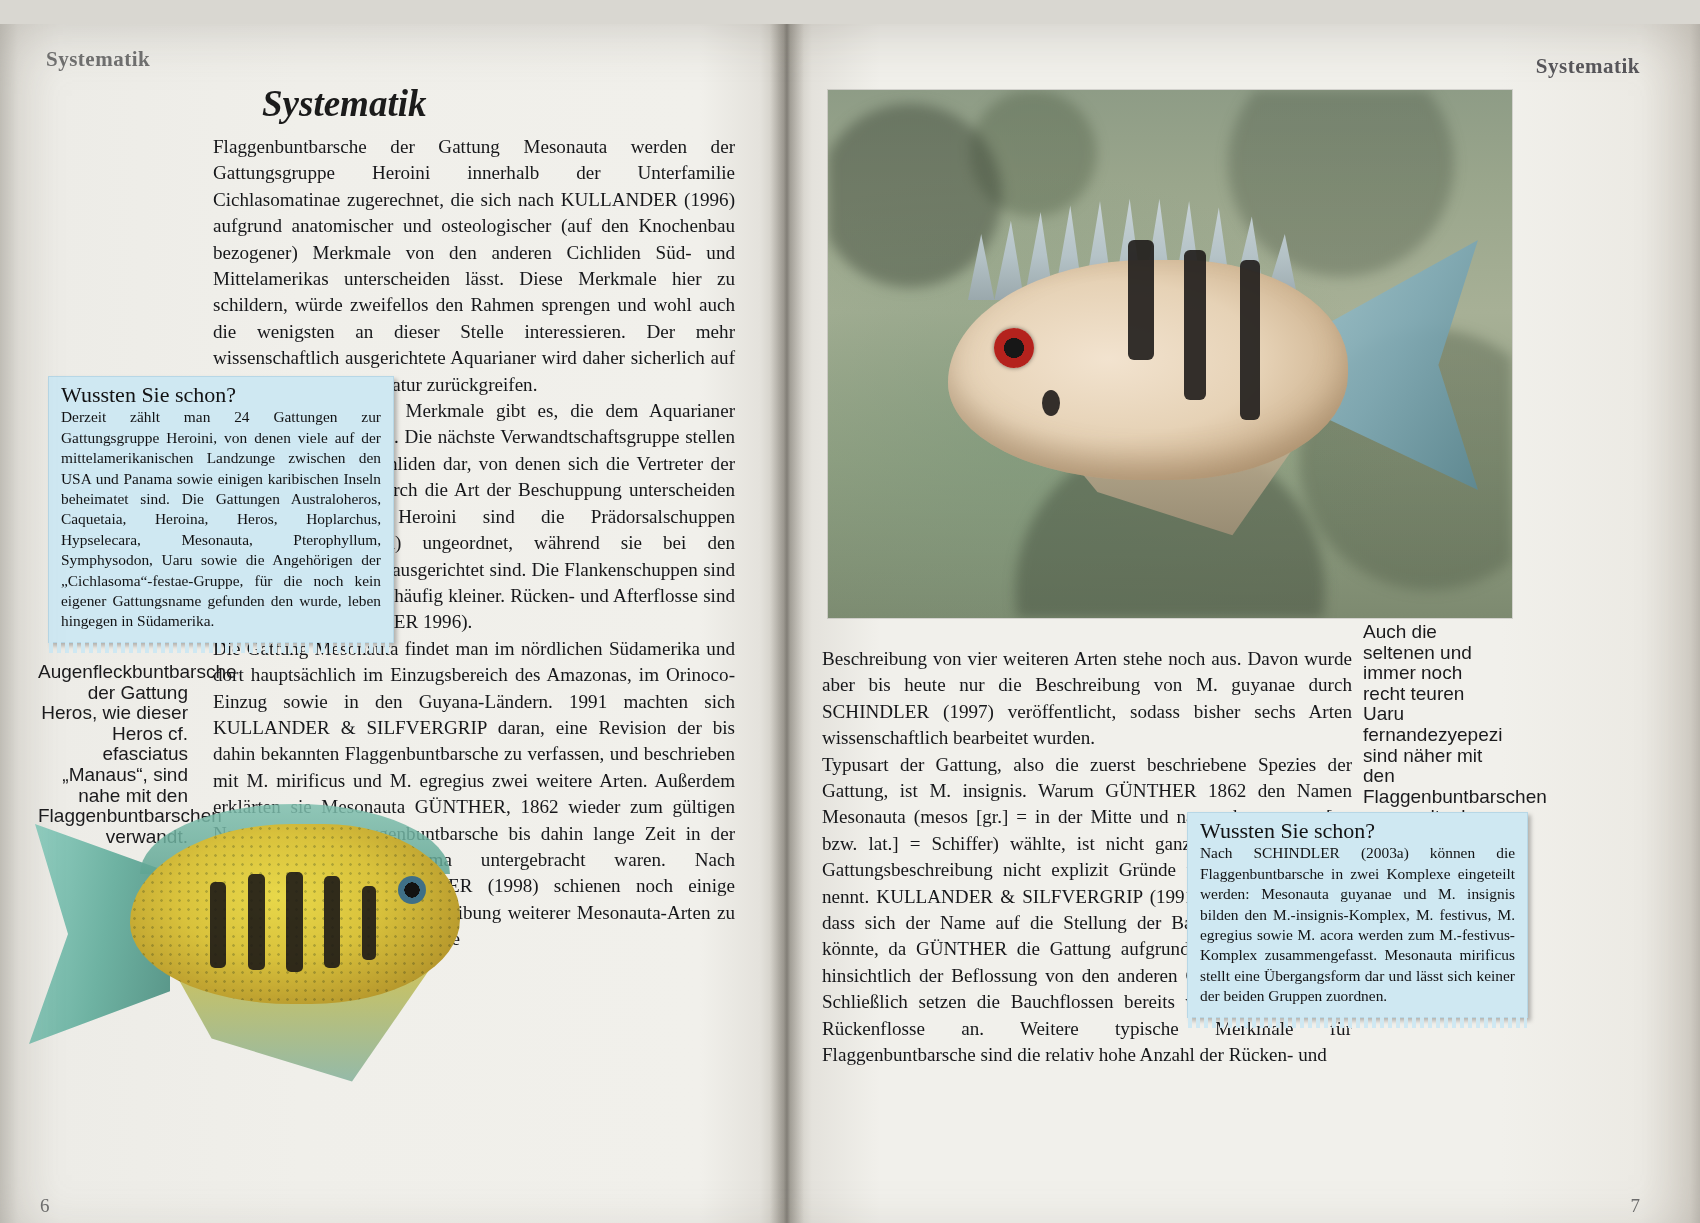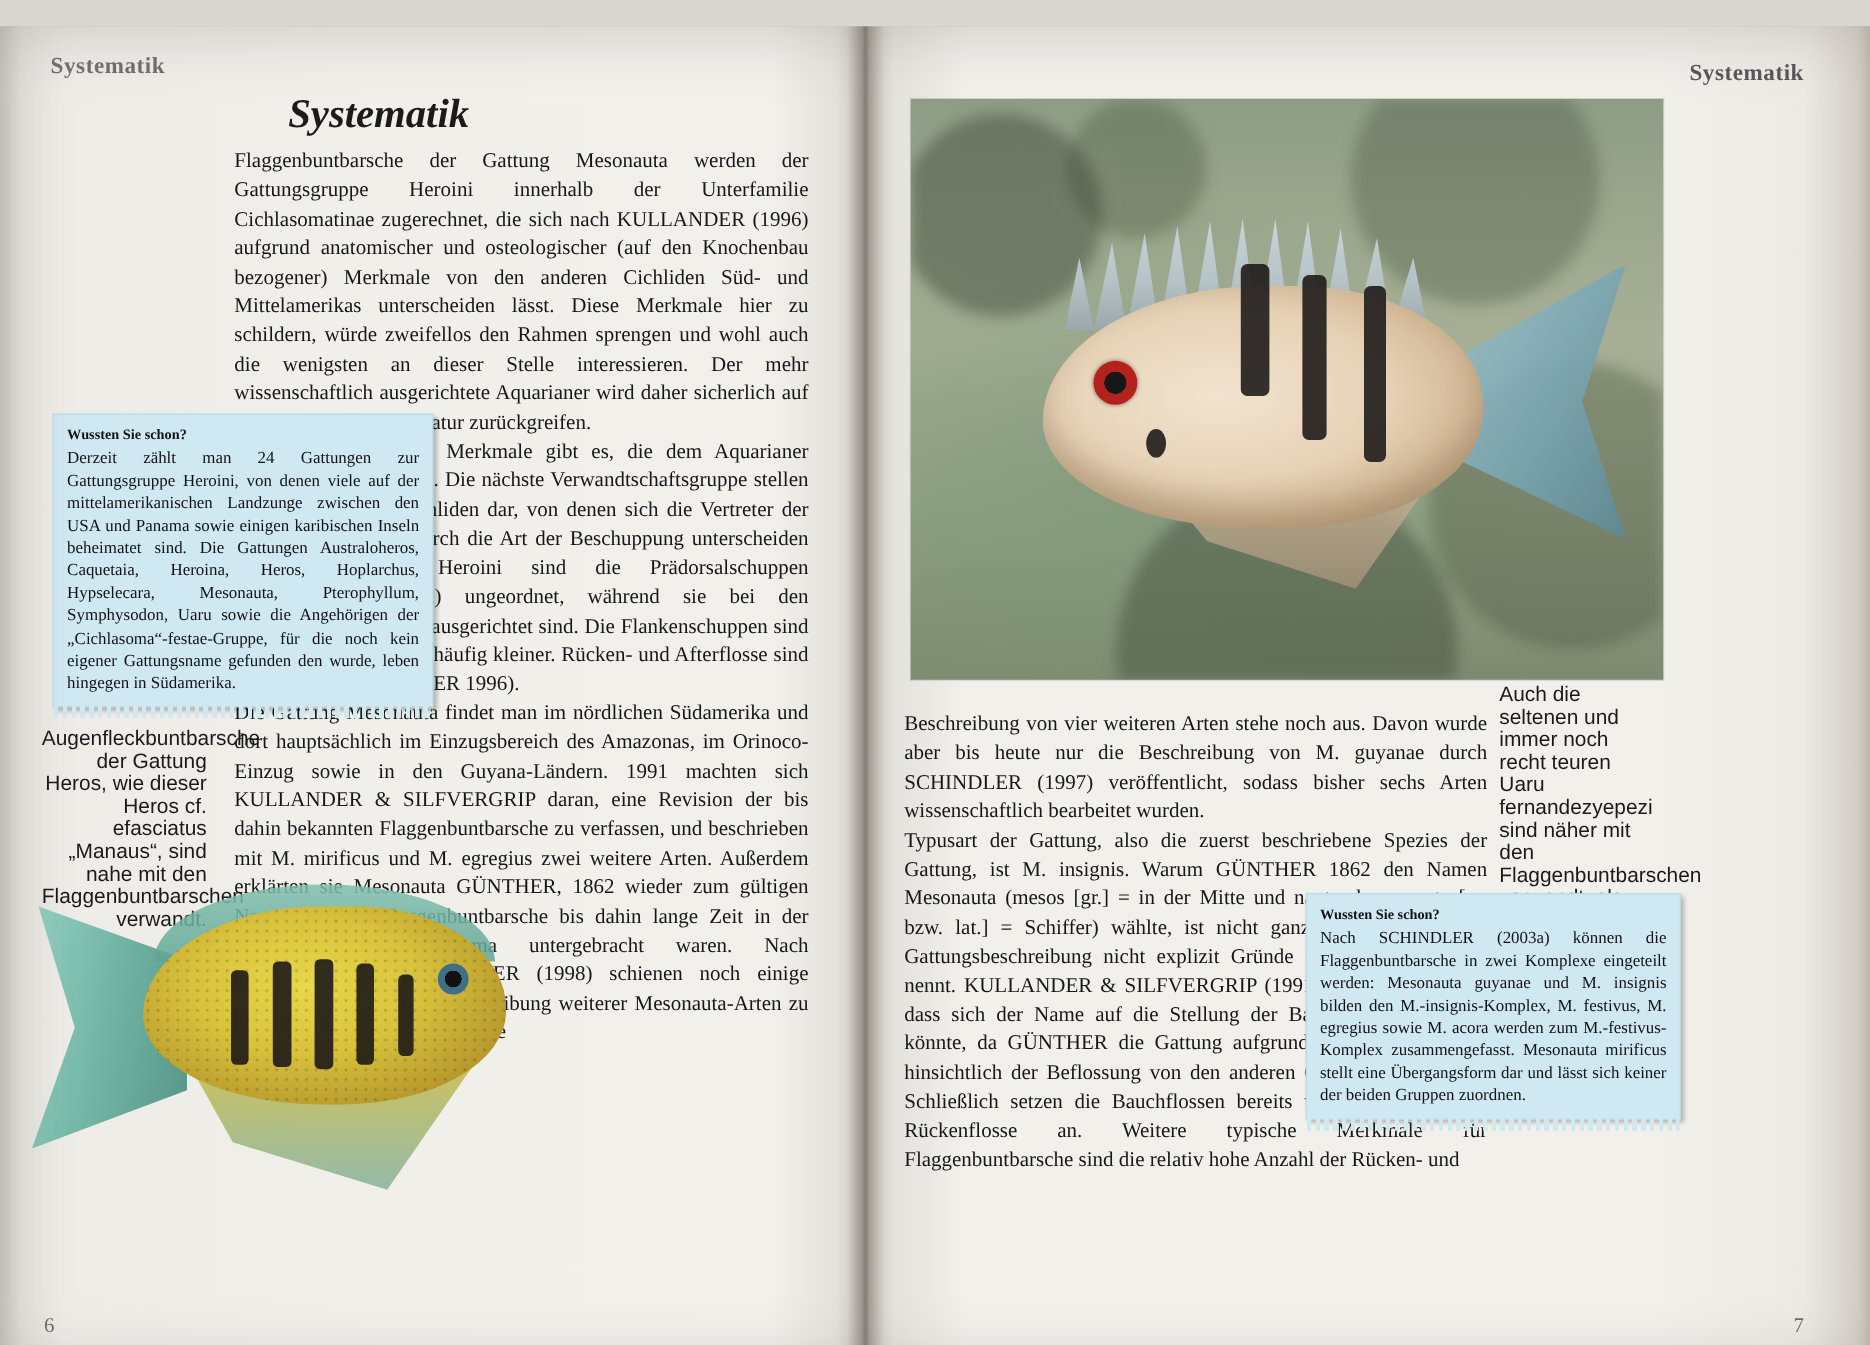"Wussten Sie schon?" .infobox .ib-title { font-size: 13px -> 22px; font-weight: bold -> normal }
